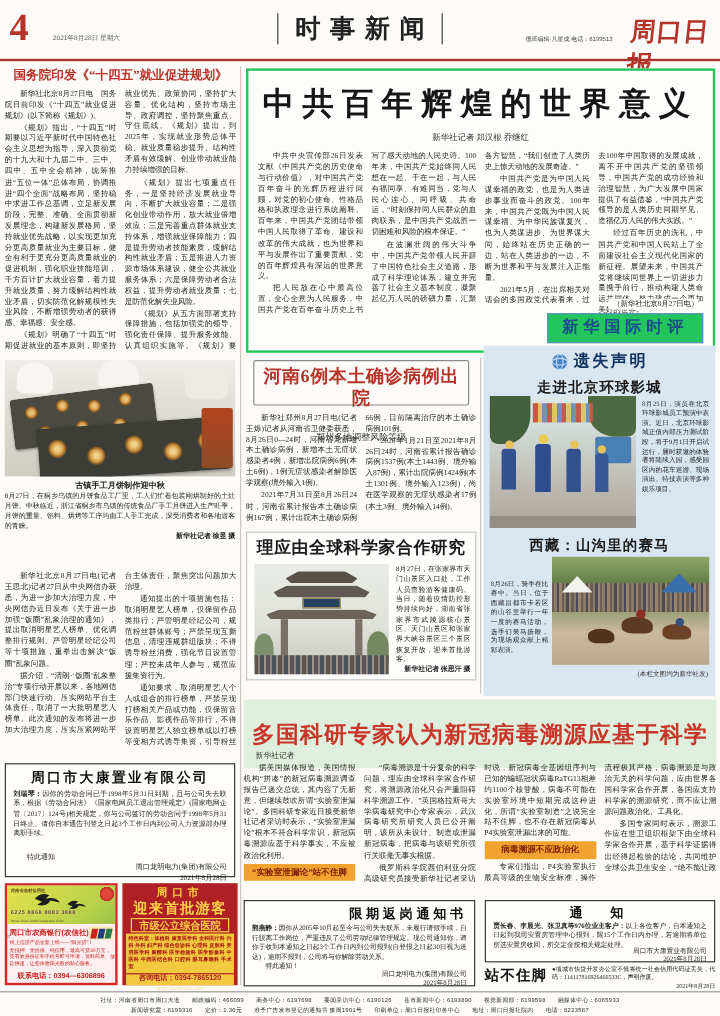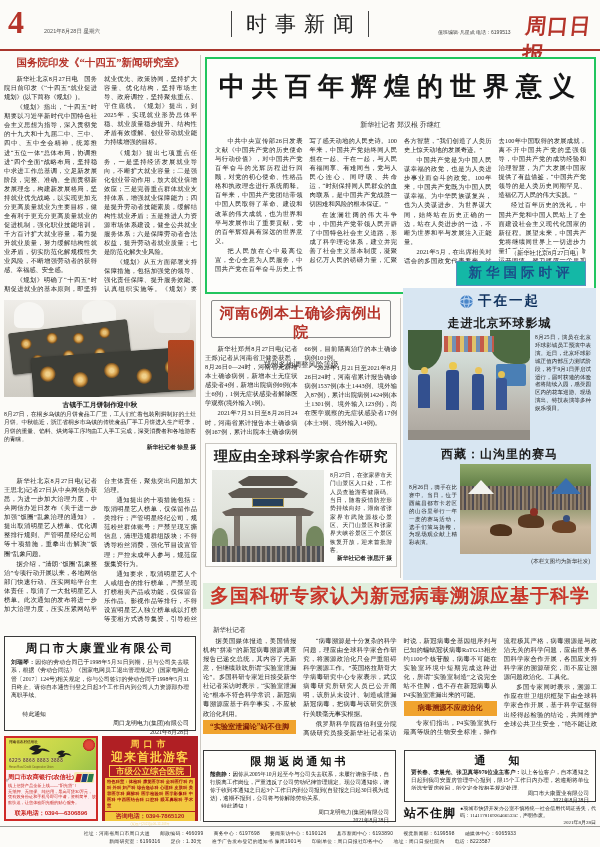"时事新闻" span { font-weight: 400 -> 700 }
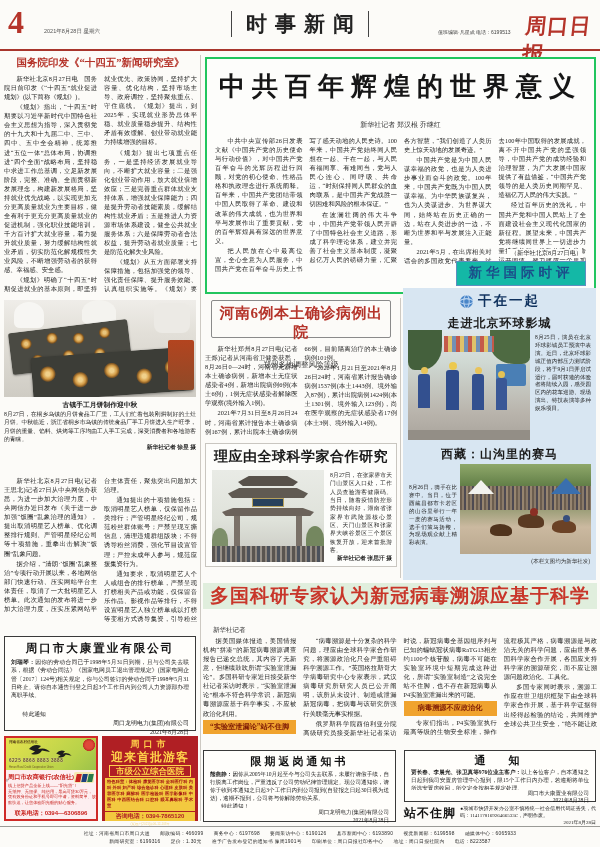"国务院印发《“十四五”新闻研究室》" div.abs { text: 新闻研究室 -> 就业促进规划 }
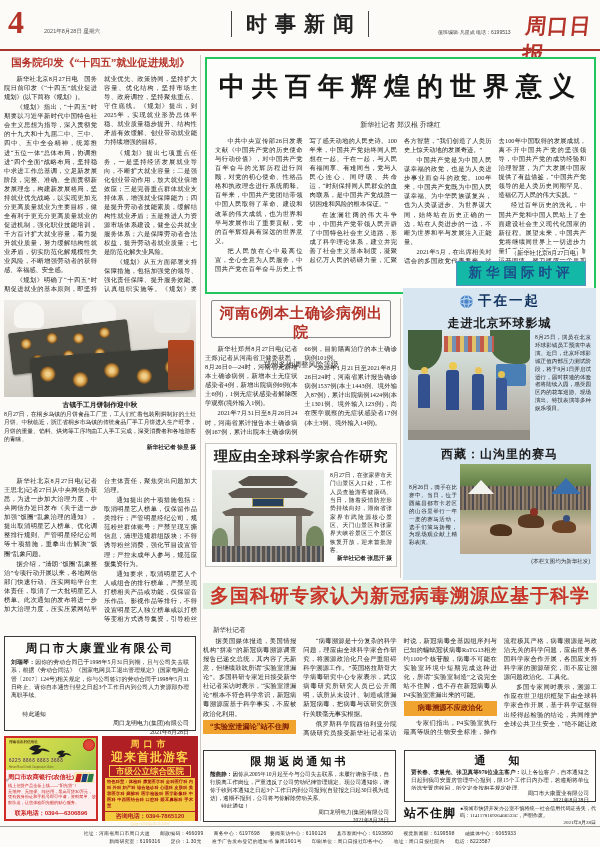"新华社记者 郑汉根 乔继红" div { margin-top: 16px -> 6px }
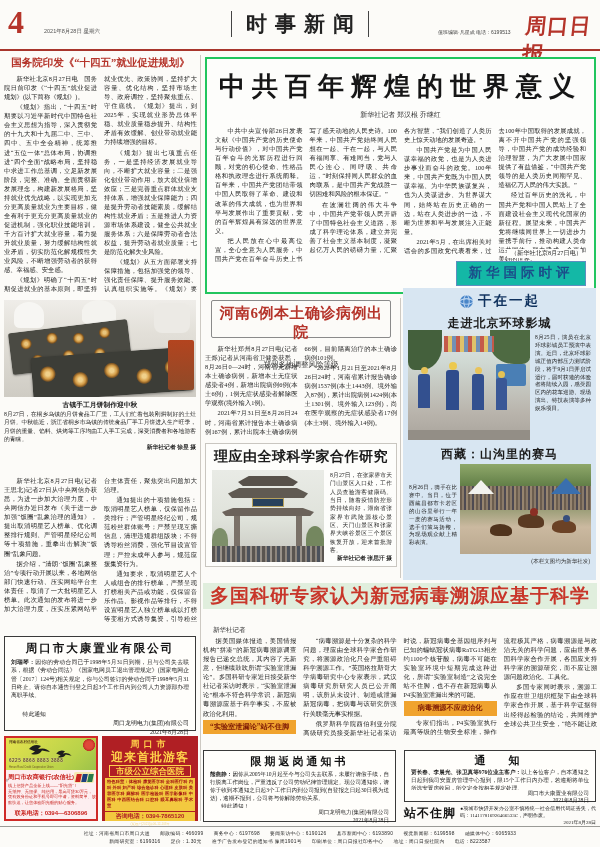"新华国际时评" div.abs { background: #14b8a6 -> #22c55e }
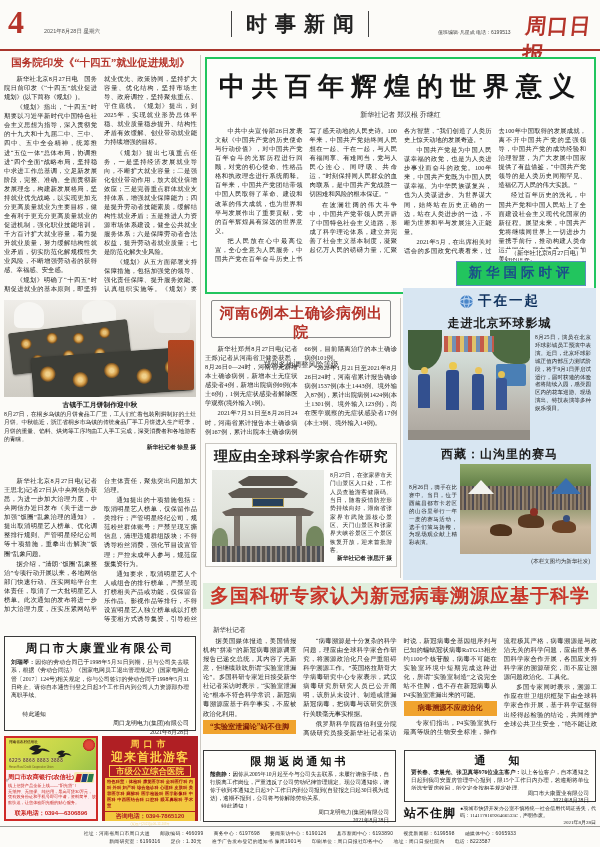"干在一起" span { text: 干在一起 -> 遗失声明 }
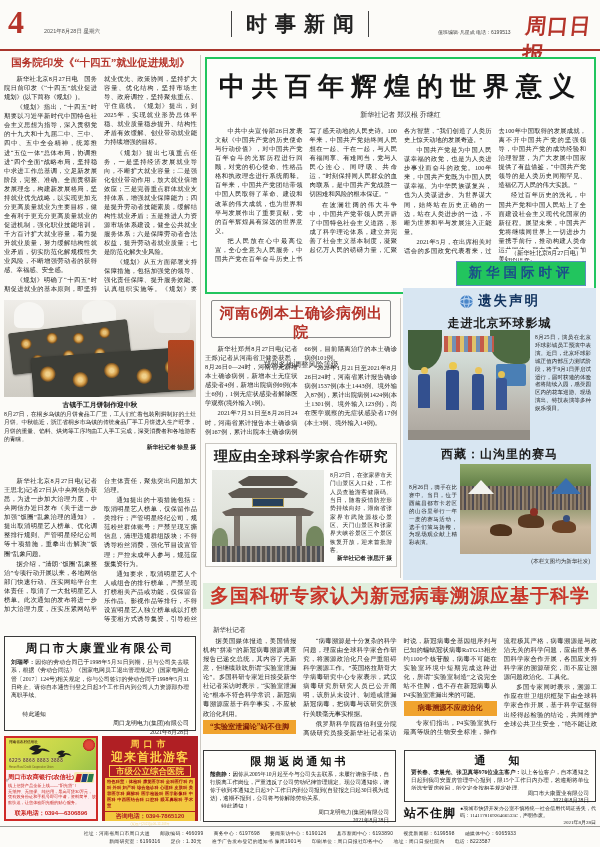"多国科研专家认为新冠病毒溯源应基于科学" div.abs { height: 26px -> 57px }
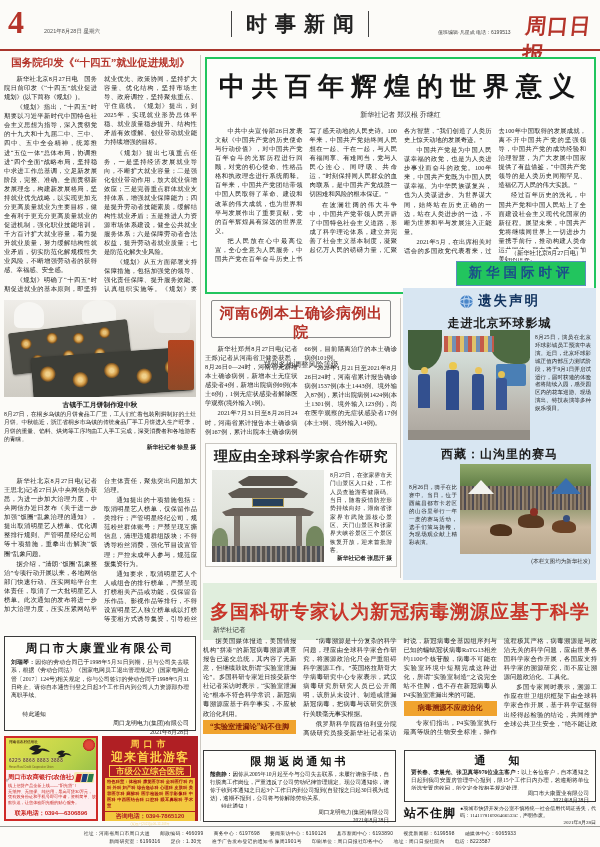"限期返岗通知书" div { text-align: center -> right }
